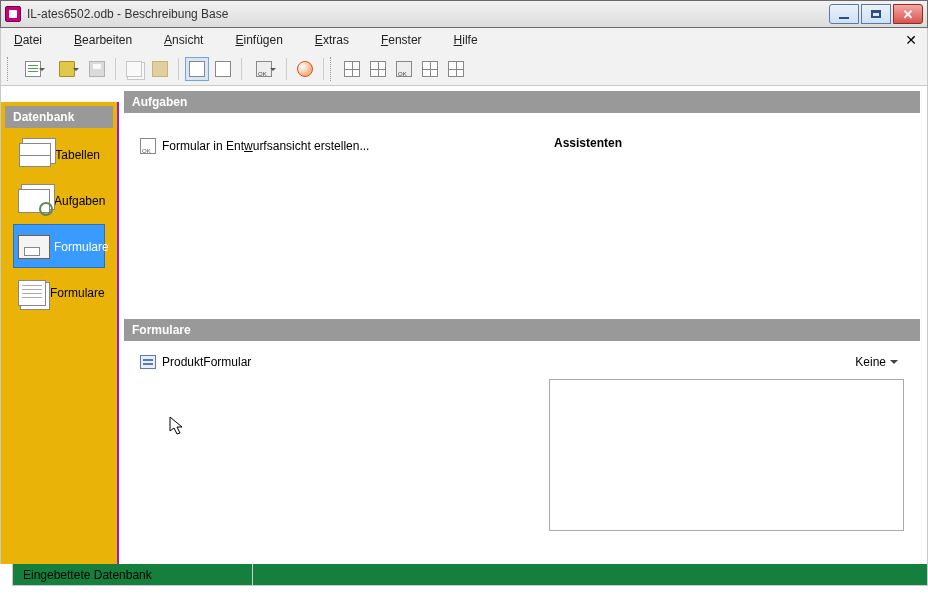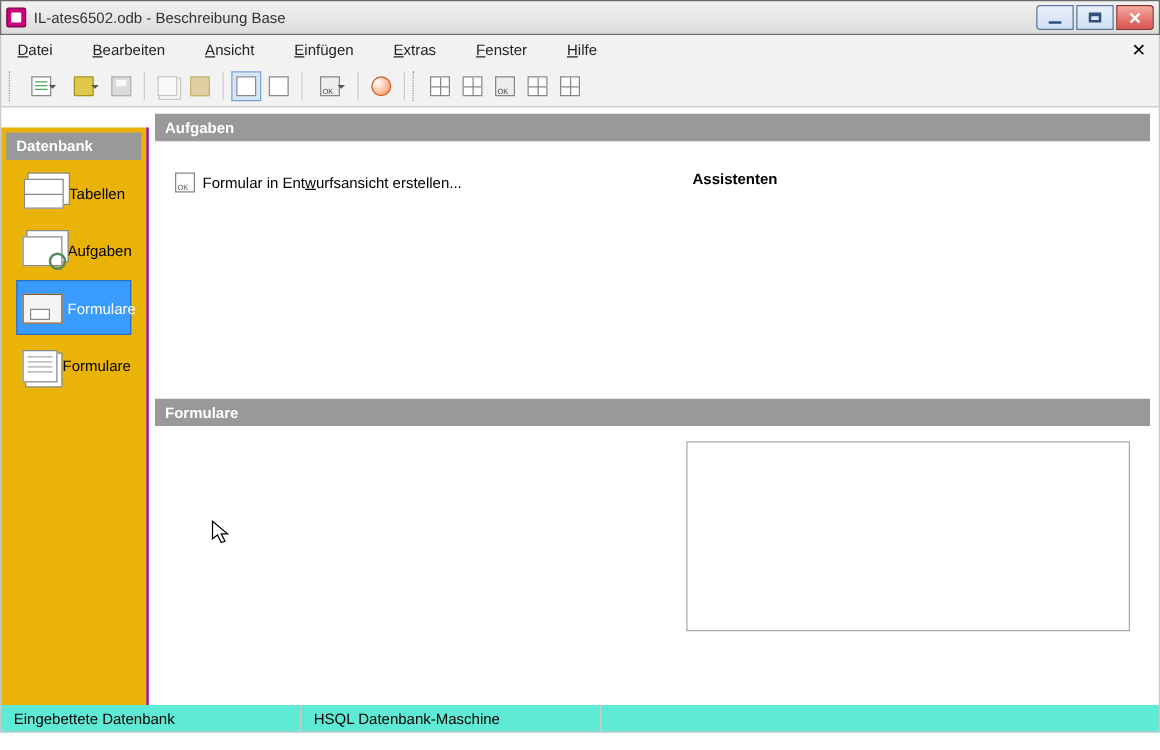"ProduktFormular" div.forms-top { html: none -> <div> <div> <div></div> <span>ProduktFormular</span> </div> <div> <span>Keine</span> </div> </div> }
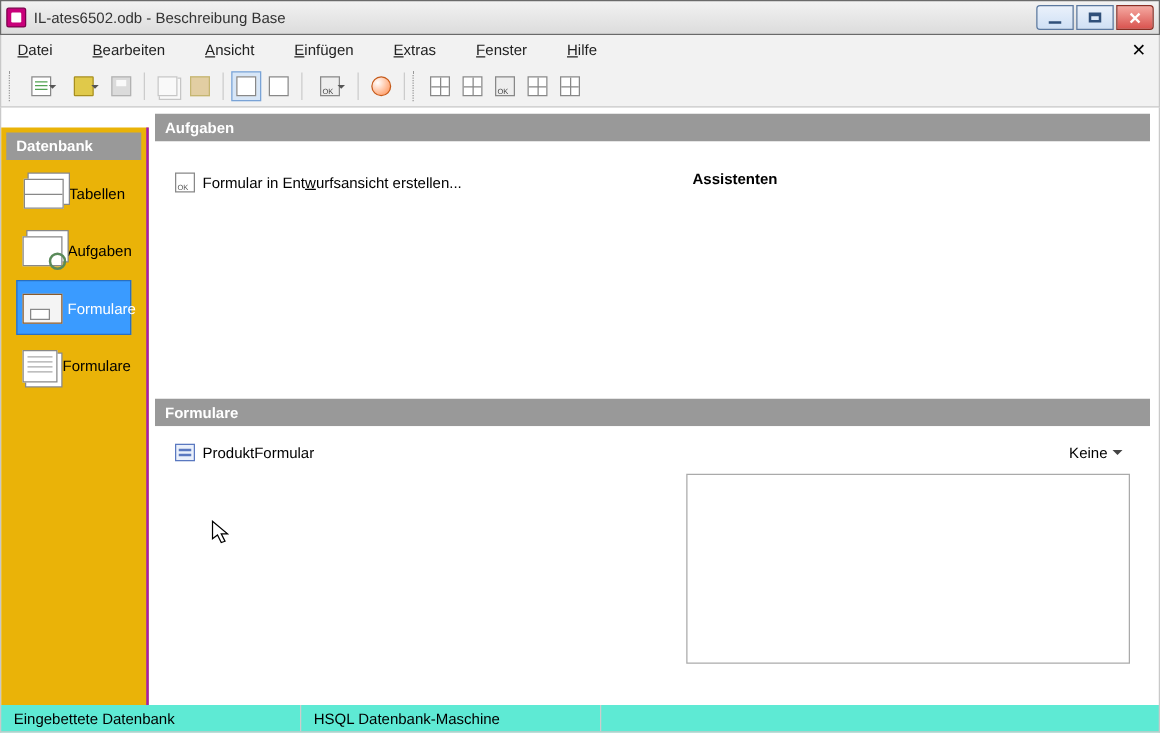"Eingebettete Datenbank" .statusbar { background: #5eead4 -> #15803d; margin-left: none -> 12px }
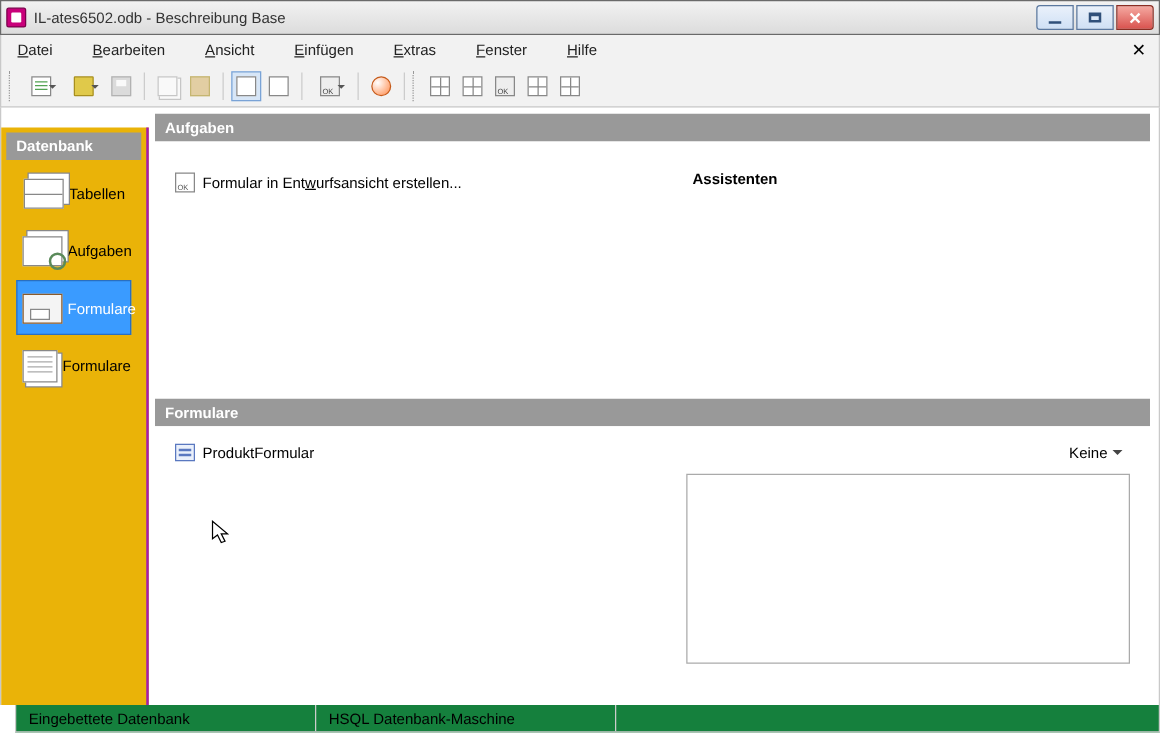"HSQL Datenbank-Maschine" div.status-cell { html: <div>HSQL Datenbank-Maschine</div> -> none }
